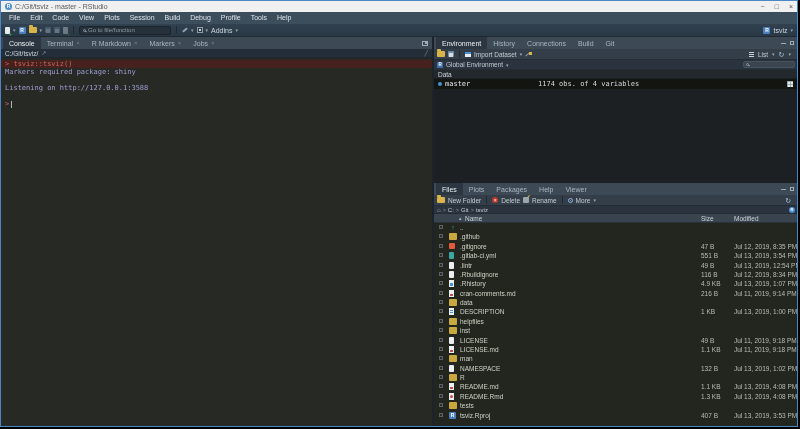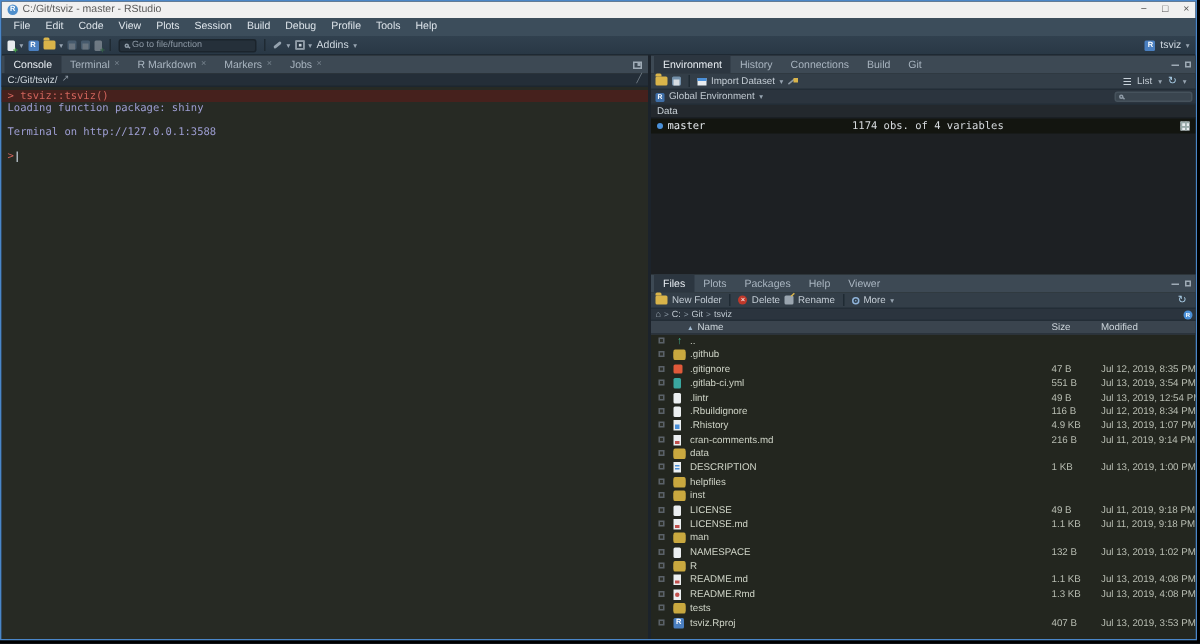"Loading function package: shiny" div.console-line { text: Loading function -> Markers required }
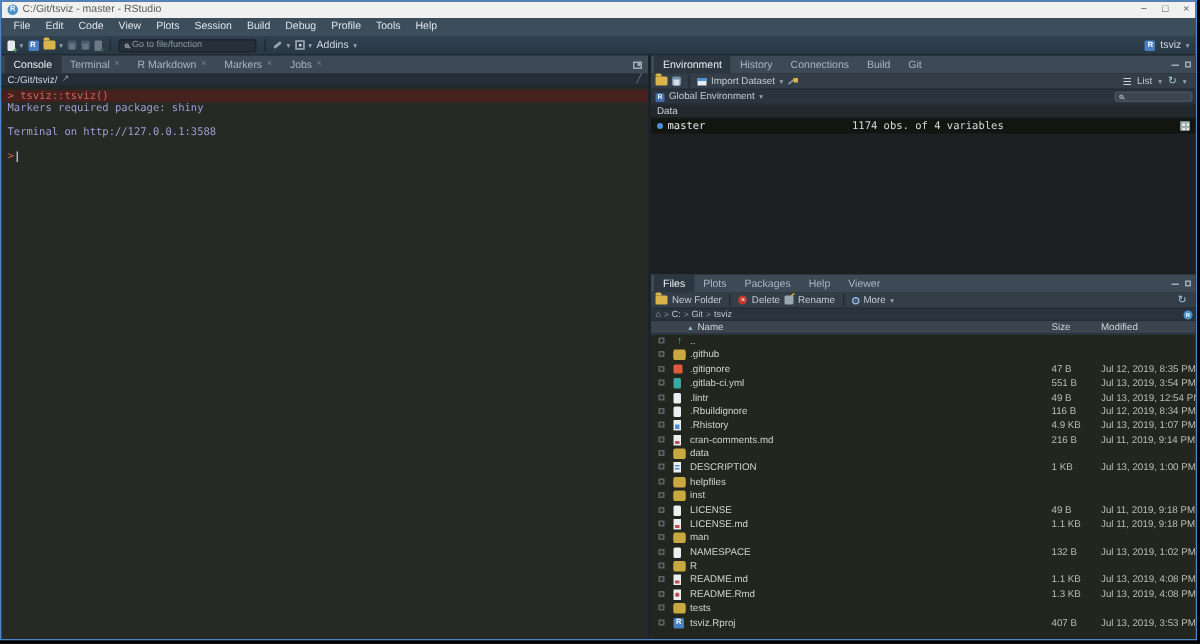"Terminal on http://127.0.0.1:3588" div.console-line { text: Terminal -> Listening }
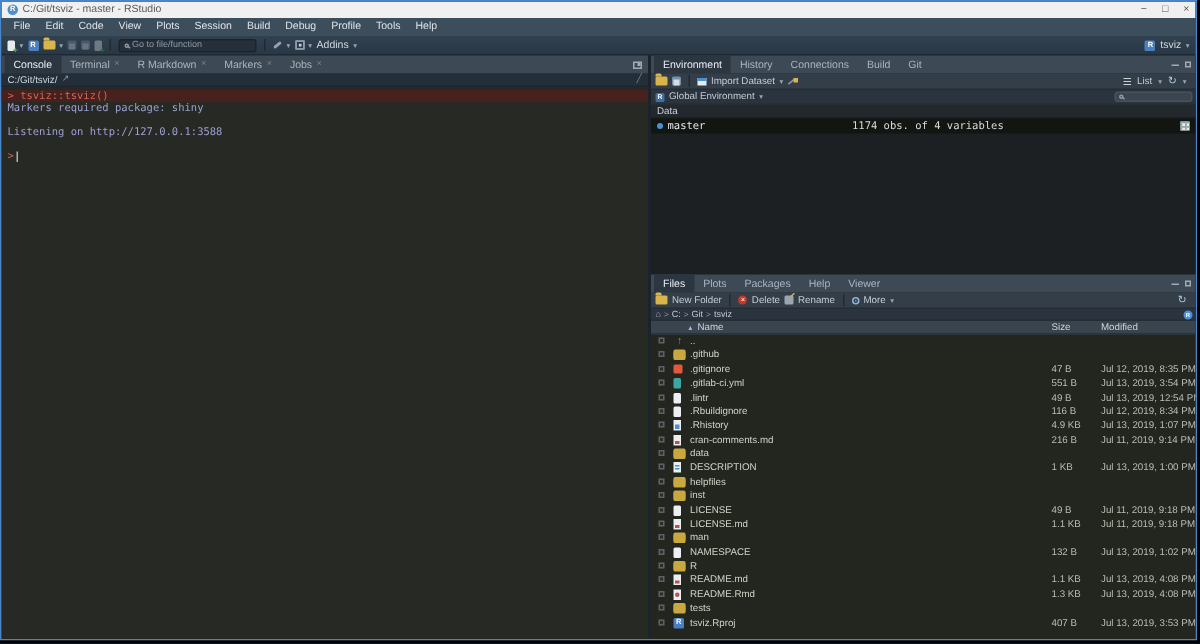"1174 obs. of 4 variables" .obj-summary { margin-left: 30px -> none }
